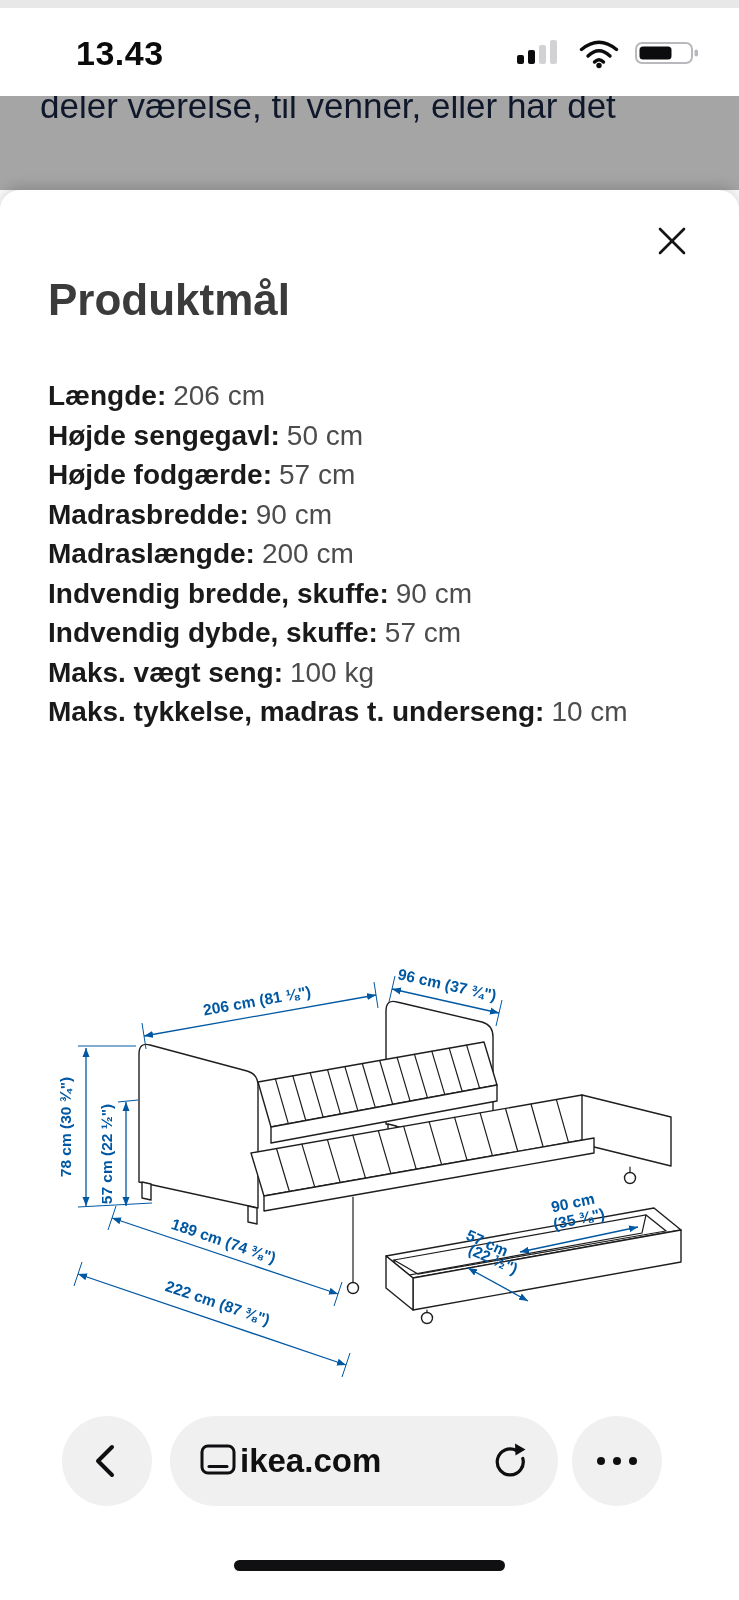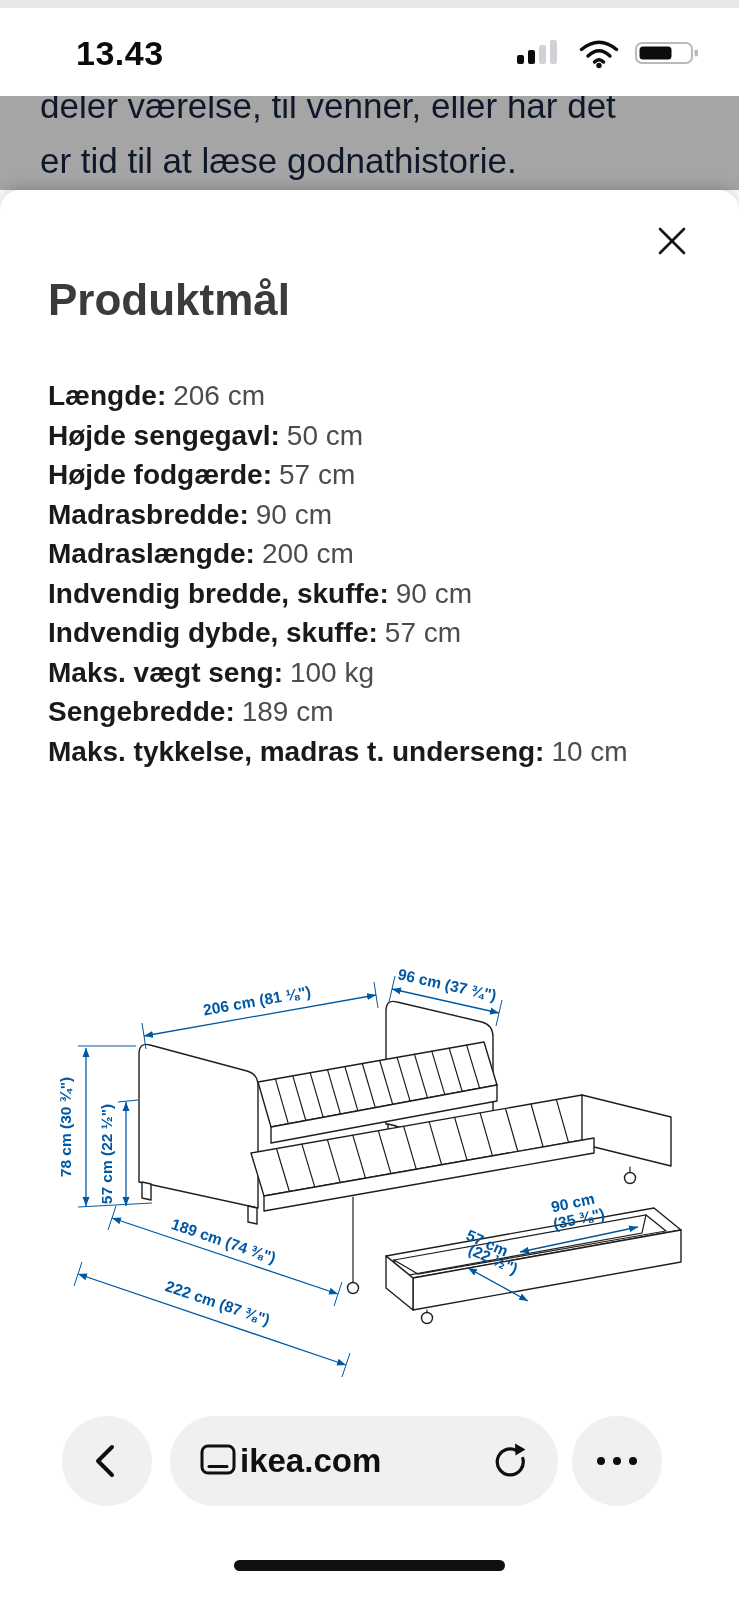"er tid til at læse" div.l2 { html: <div>er tid til at læse godnathistorie.</div> -> none }
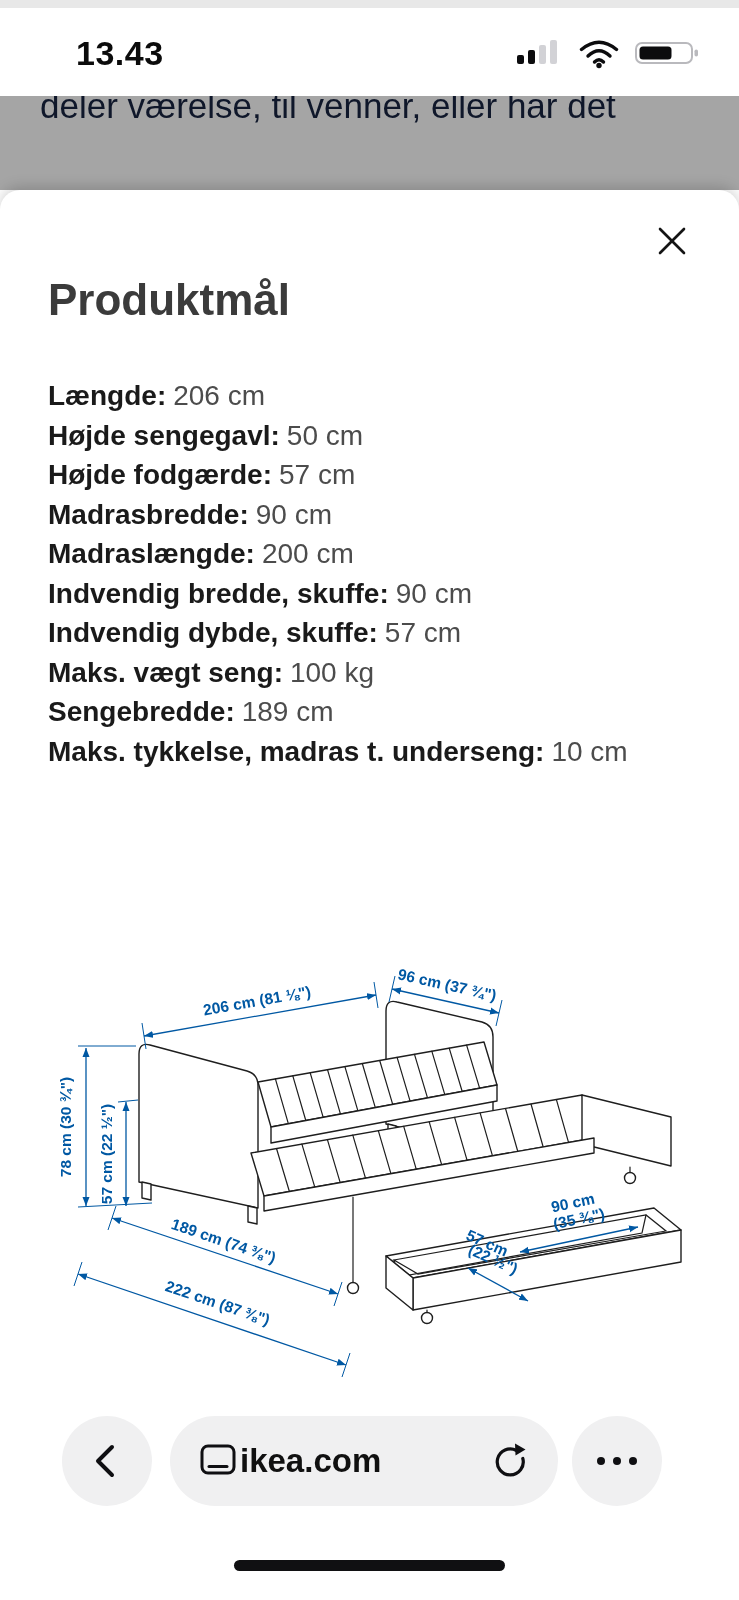"Sengebredde: 189 cm" div.spec-row { html: <div><span>Sengebredde:</span><span>189 cm</span></div> -> none }
